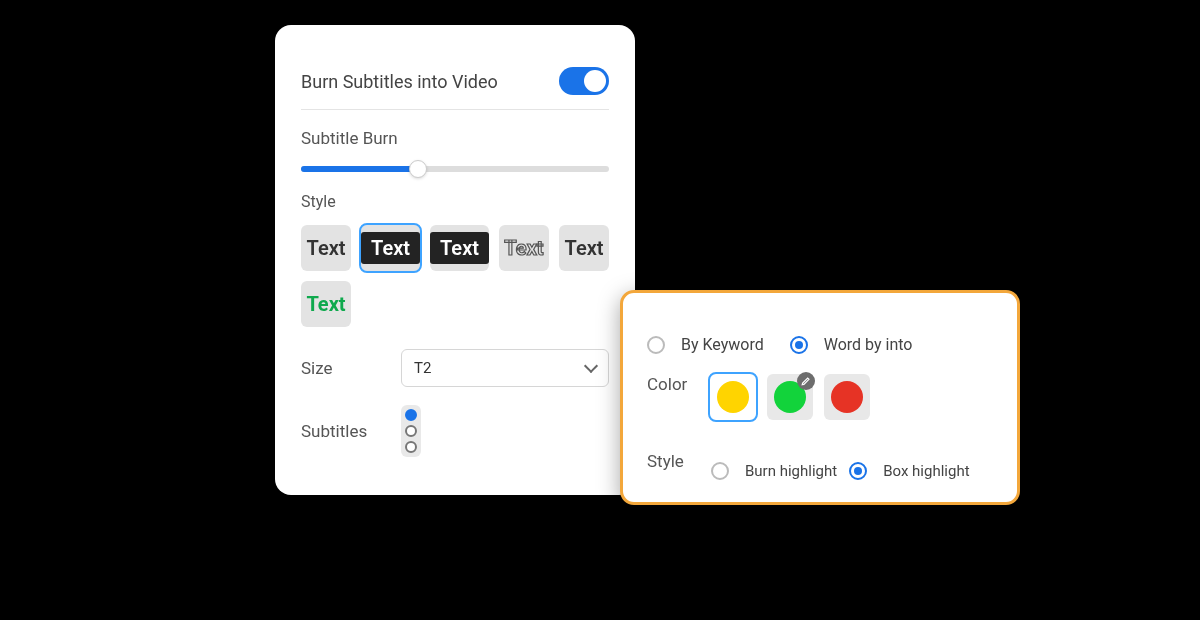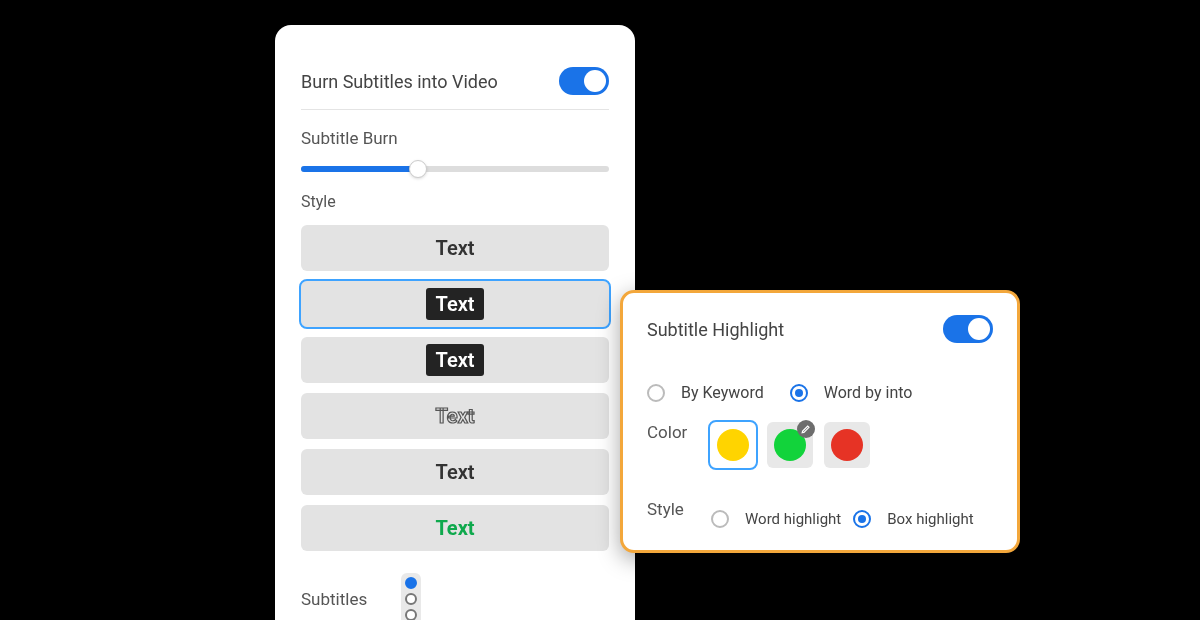"Text" .style-grid { grid-template-columns: repeat(1, 1fr) -> repeat(5, 1fr) }
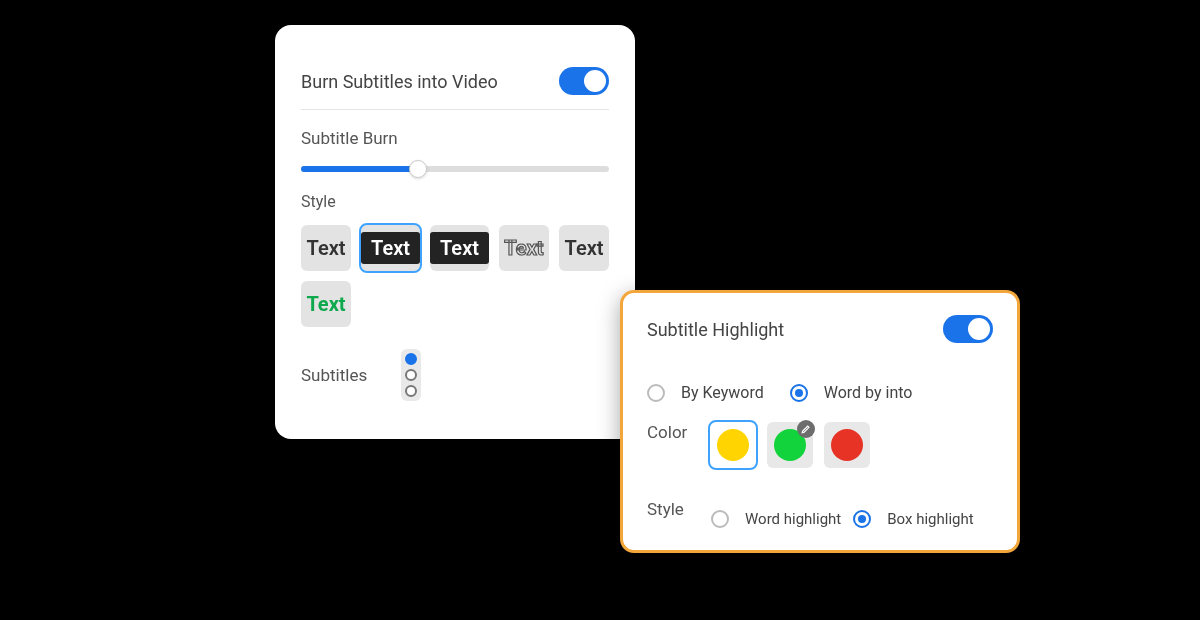"Subtitle Highlight" div.pop-header { html: <div> <span>Subtitle Highlight</span> <div> <div></div> </div> </div> -> none }
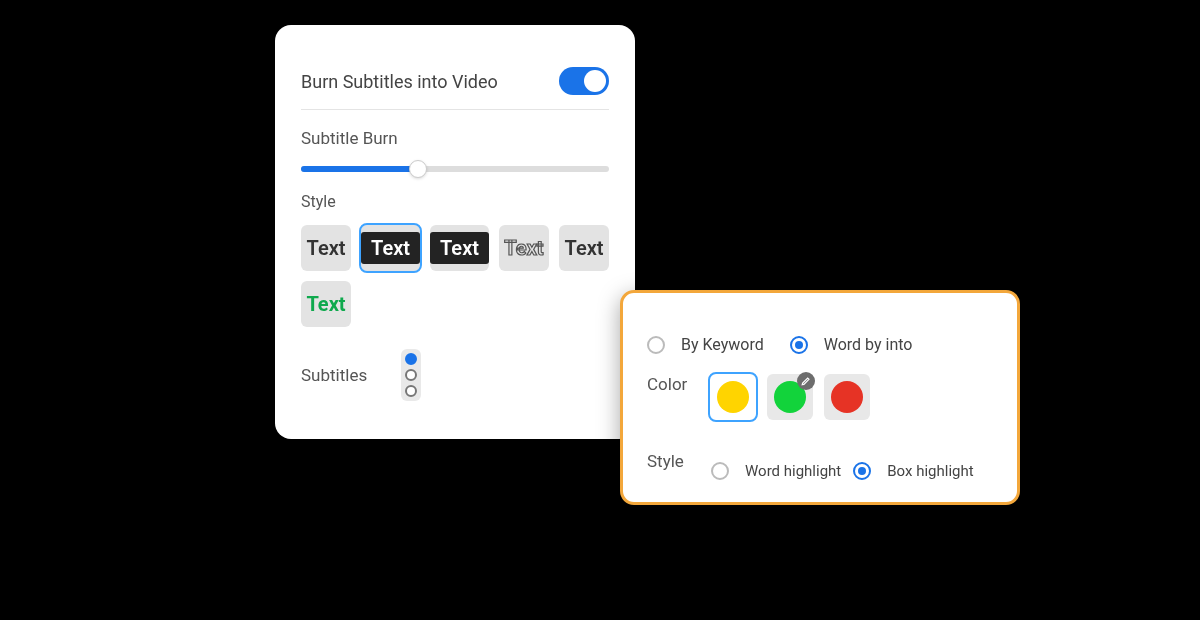"Size" div.row-field { html: none -> <div> <span>Size</span> <div> <span>T2</span> <span></span> </div> </div> }
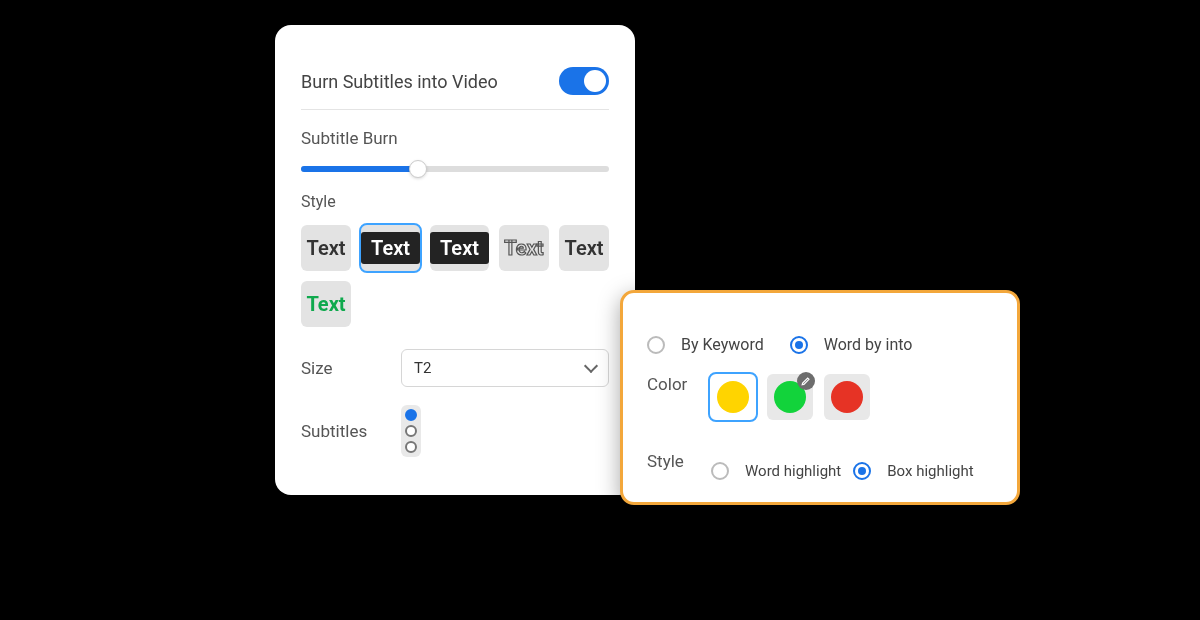"Word highlight" span { text: Word -> Burn }
